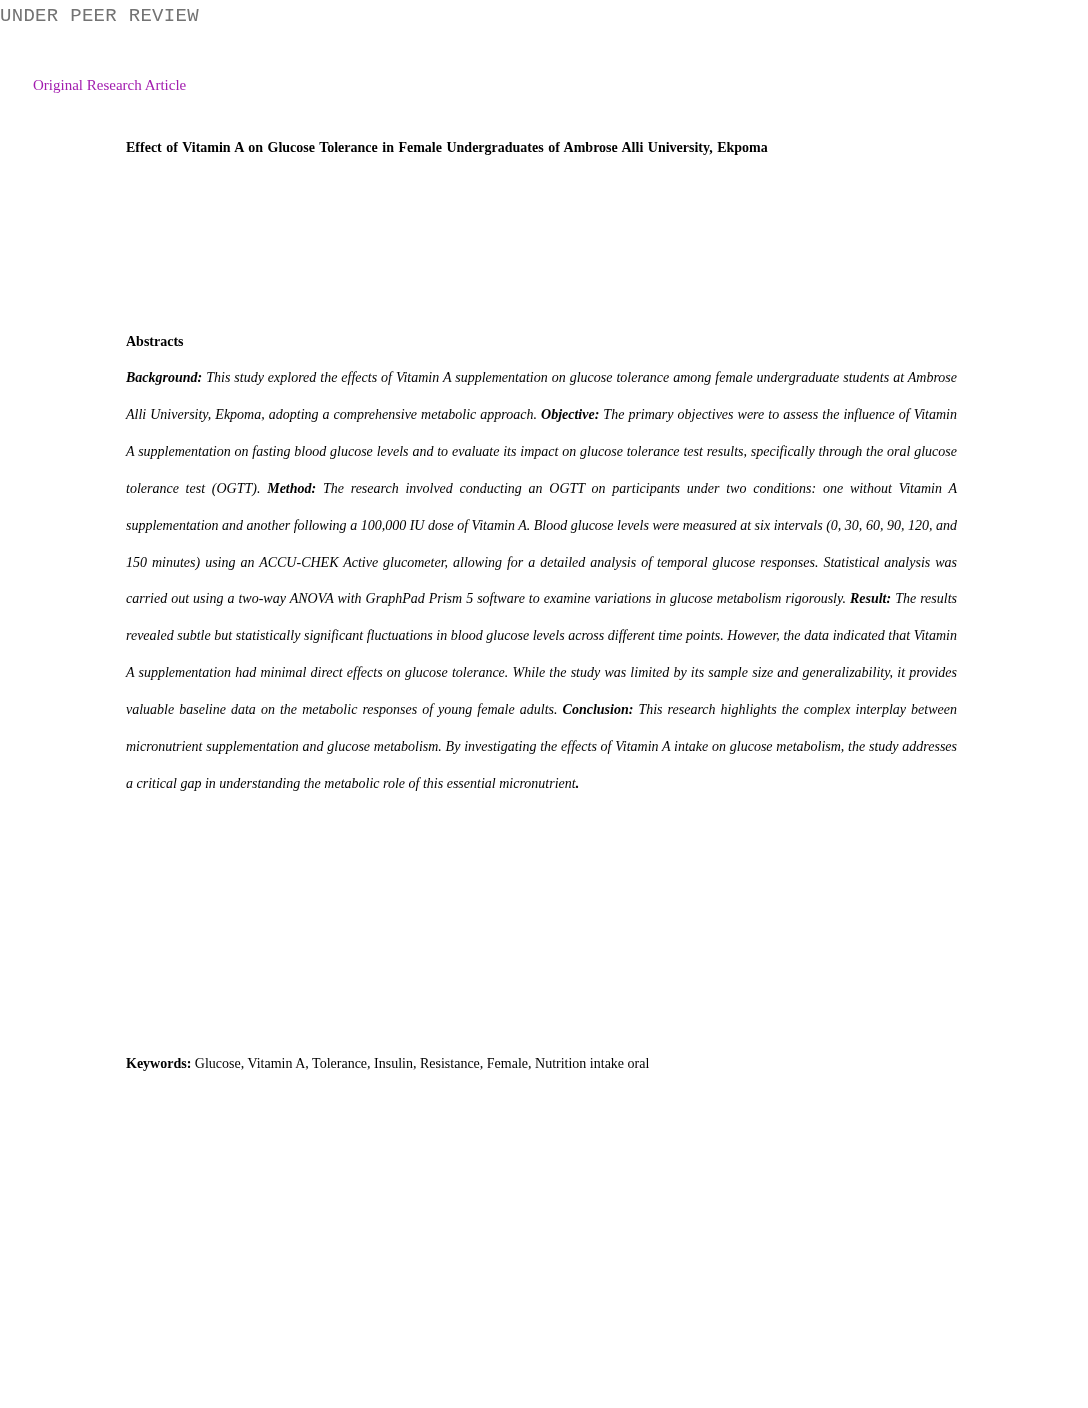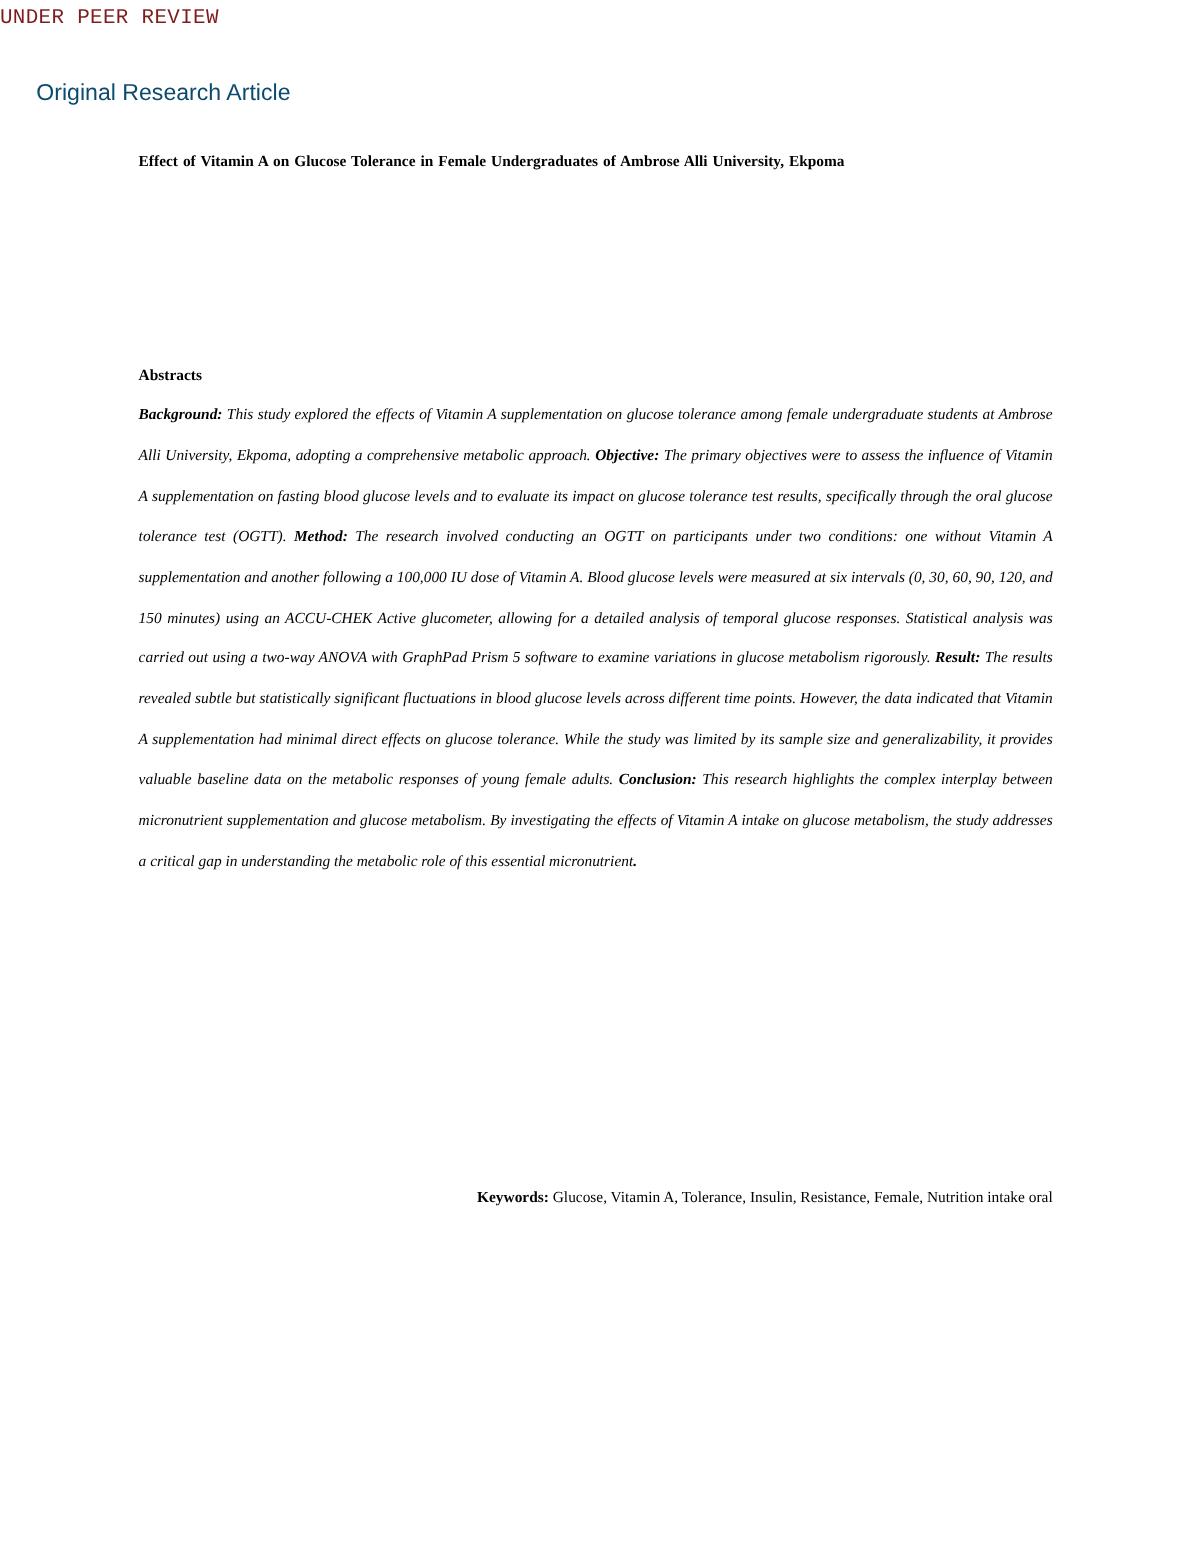"UNDER PEER REVIEW" .watermark { color: #7f1d1d -> #737373 }
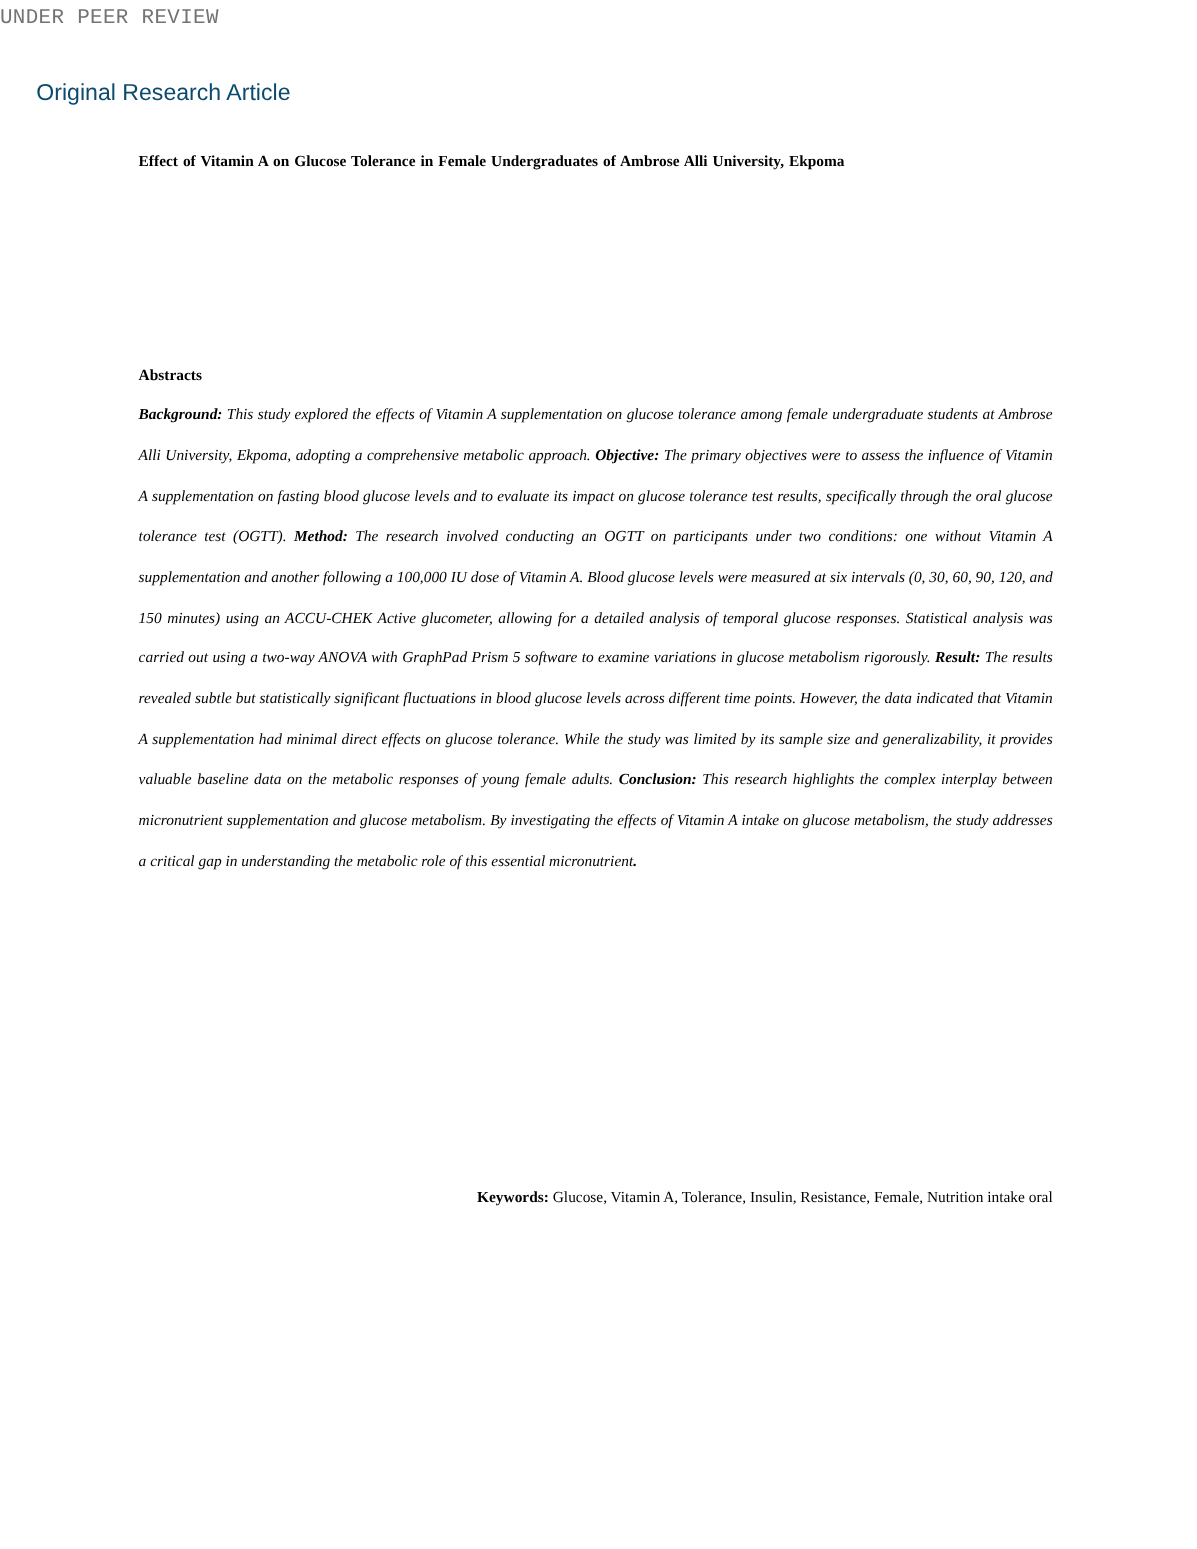"Original Research Article" .article-type { color: #0c4a6e -> #a21caf; font-family: Liberation Sans, sans-serif -> Liberation Serif, serif; font-size: 21px -> 15px }
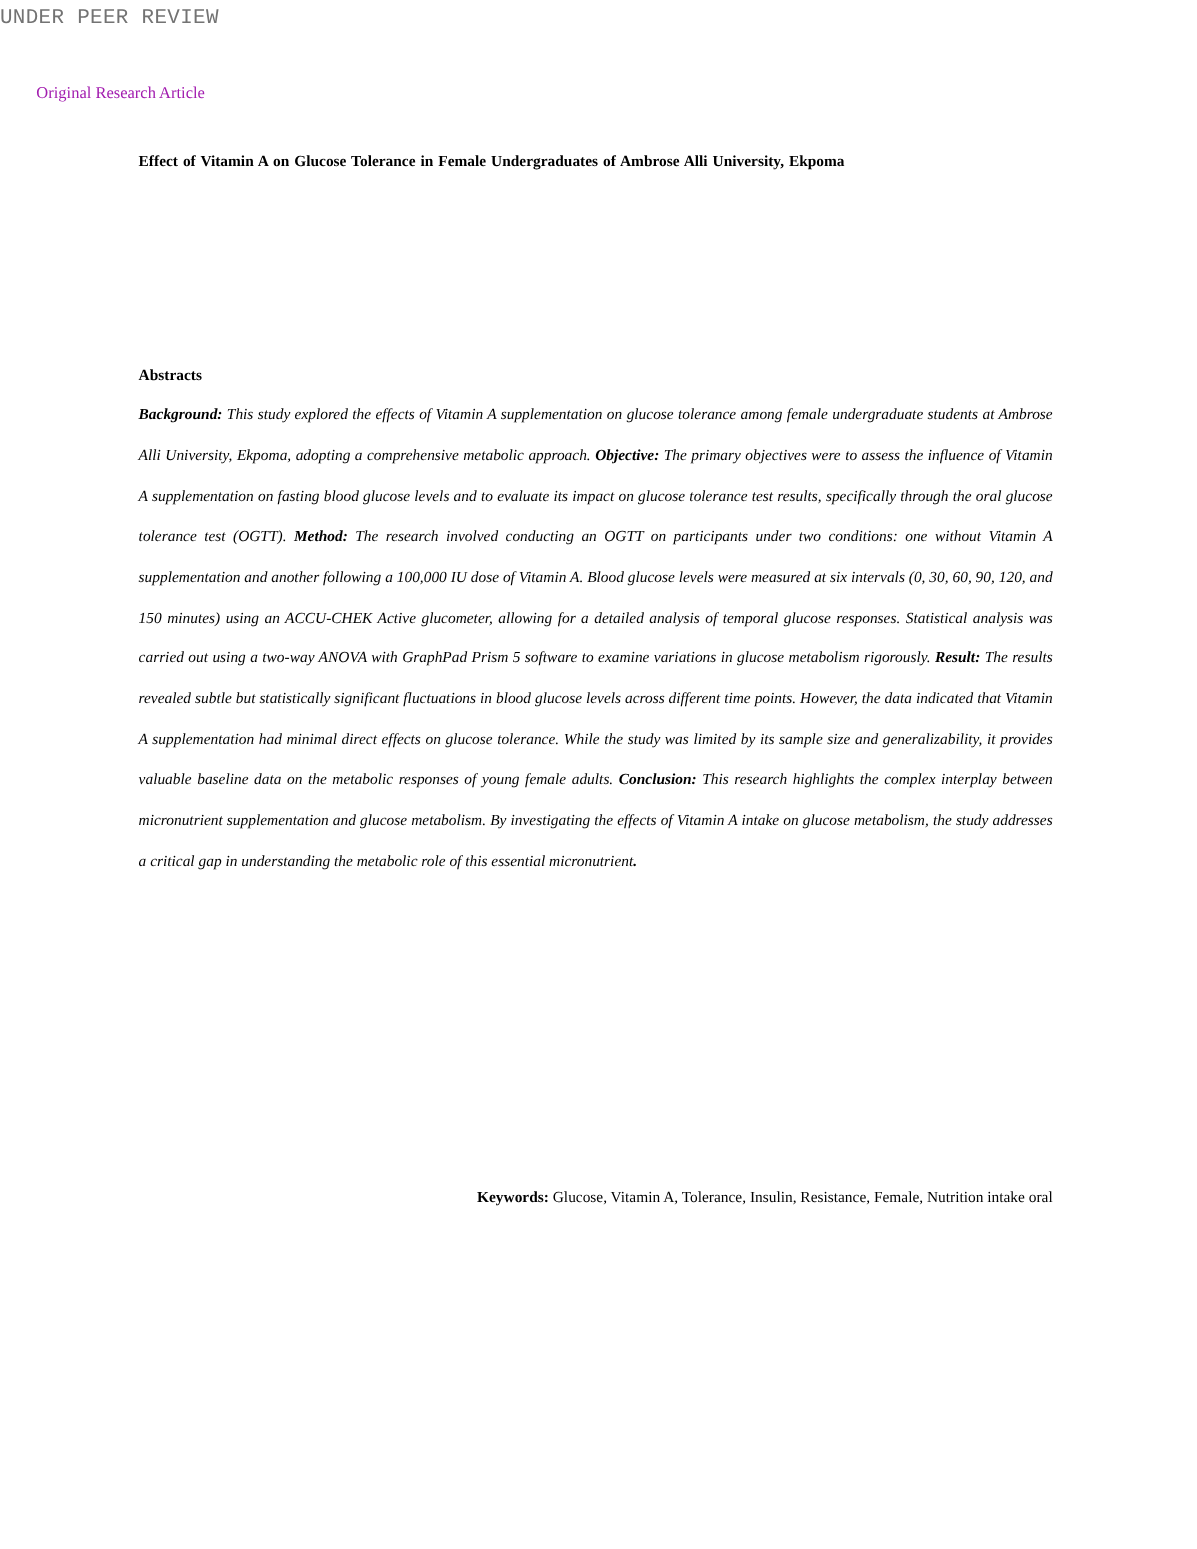"Keywords: Glucose, Vitamin A, Tolerance," .keywords { text-align: right -> none; top: 1072px -> 1046px }
